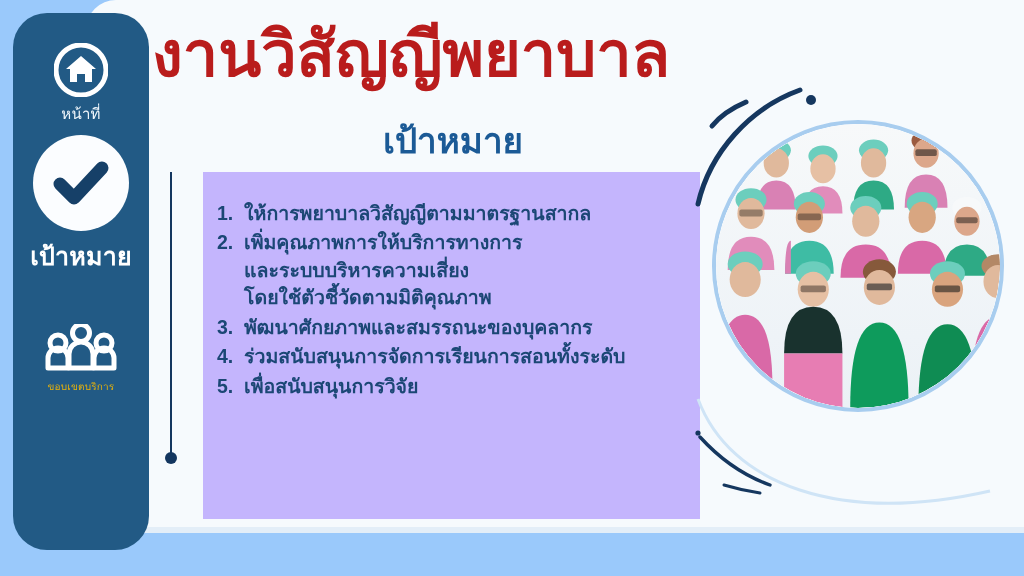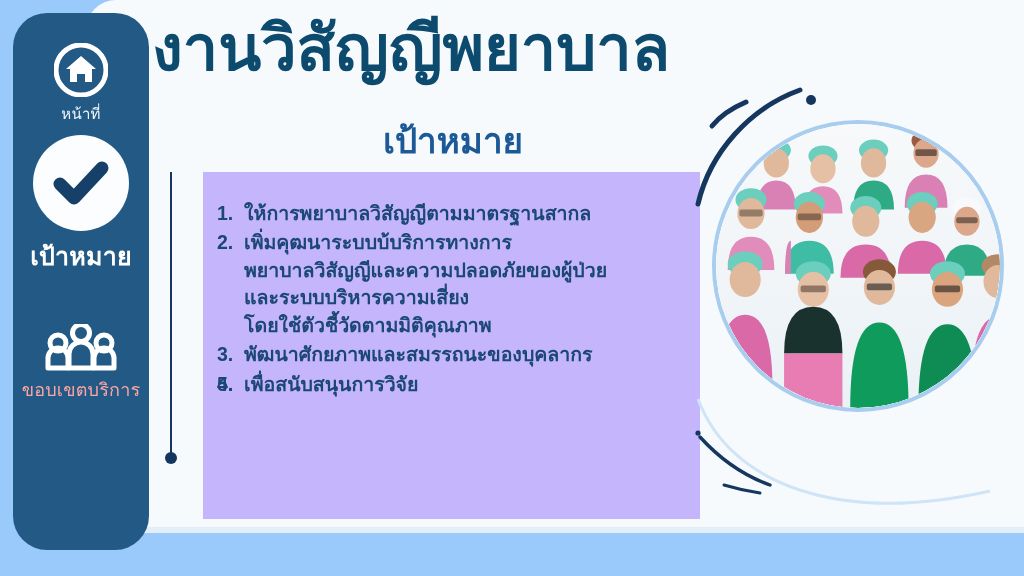"งานวิสัญญีพยาบาล" .title { color: #0c4a6e -> #b91c1c; top: 12px -> 18px }
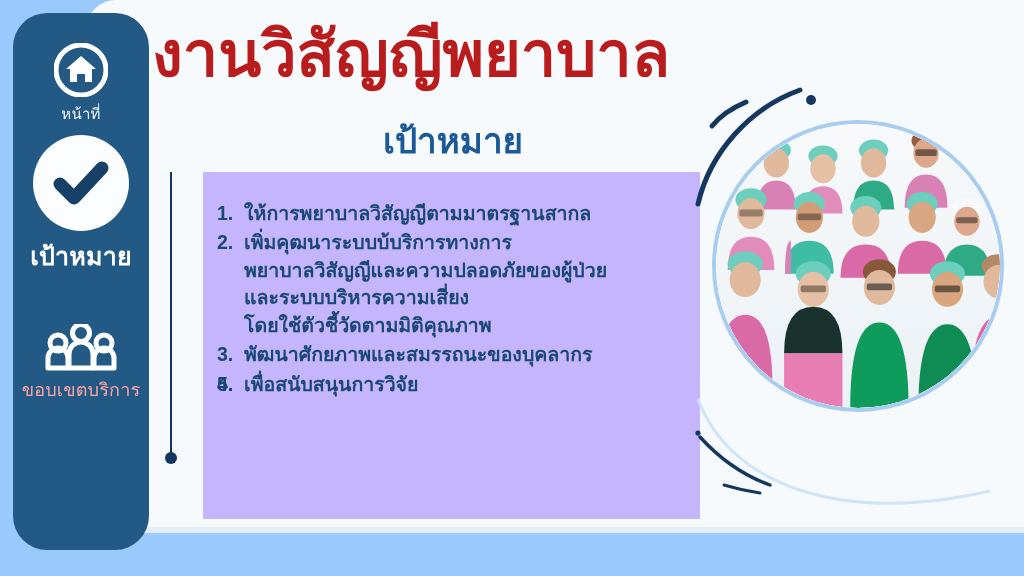"เพิ่มคุฒนาระบบบ้บริการทางการ" span.cont { text: เพิ่มคุฒนาระบบบ้บริการทางการ -> เพิ่มคุณภาพการให้บริการทางการ }
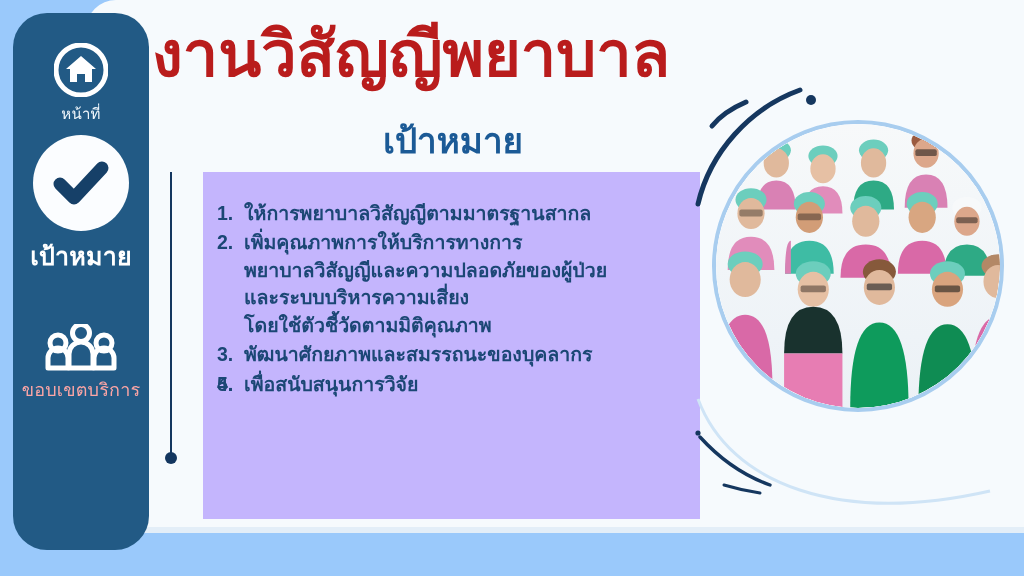"พยาบาลวิสัญญีและความปลอดภัยของผู้ป่วย" span.cont { html: <span>พยาบาลวิสัญญีและความปลอดภัยของผู้ป่วย</span> -> none }
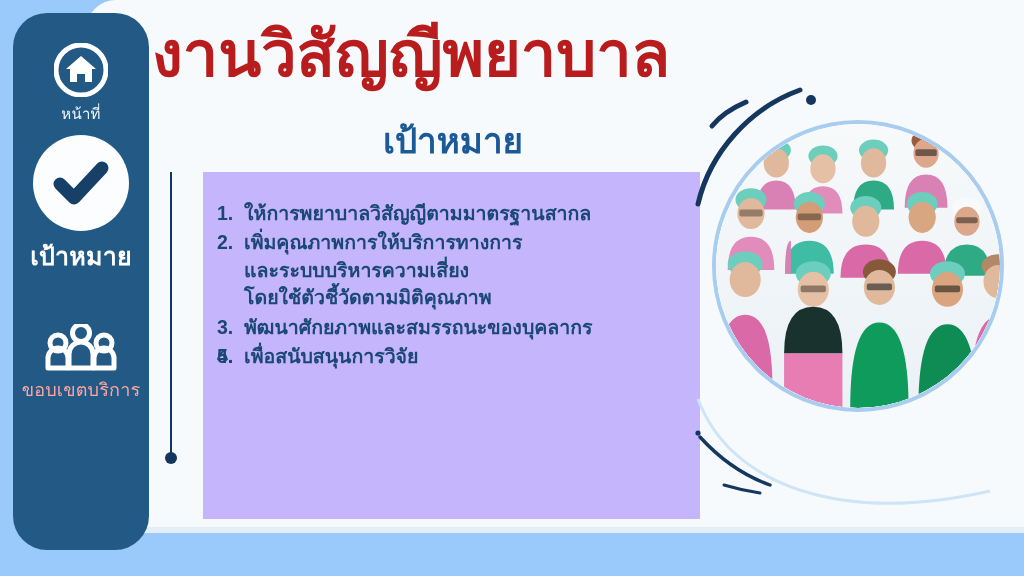"ร่วมสนับสนุนการจัดการเรียนการสอนทั้งระดั" span.cont { html: none -> <span>ร่วมสนับสนุนการจัดการเรียนการสอนทั้งระดับ</span> }
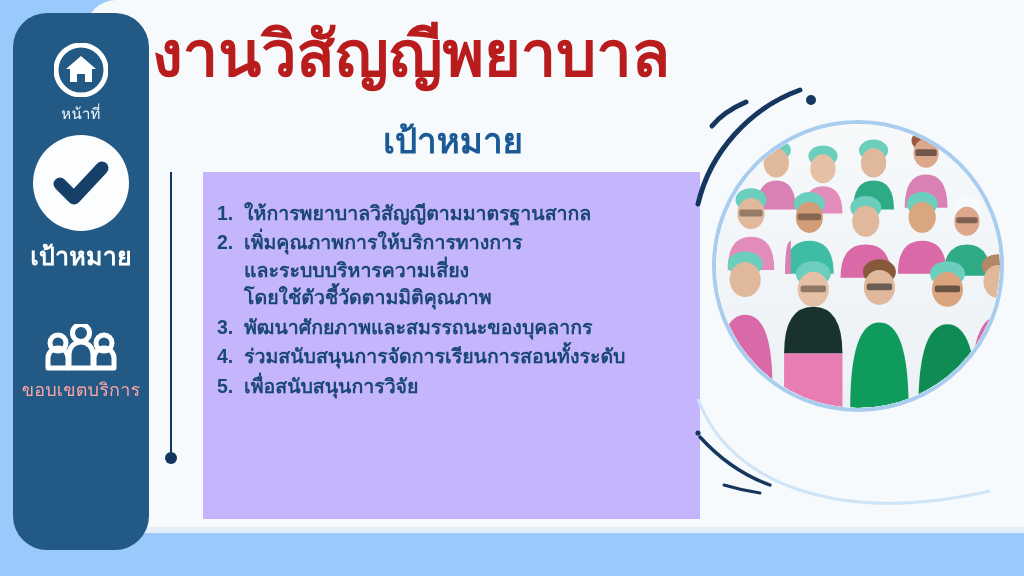"ขอบเขตบริการ" .side-label.dim { color: #fca5a5 -> #eab308; font-size: 18px -> 10px }
